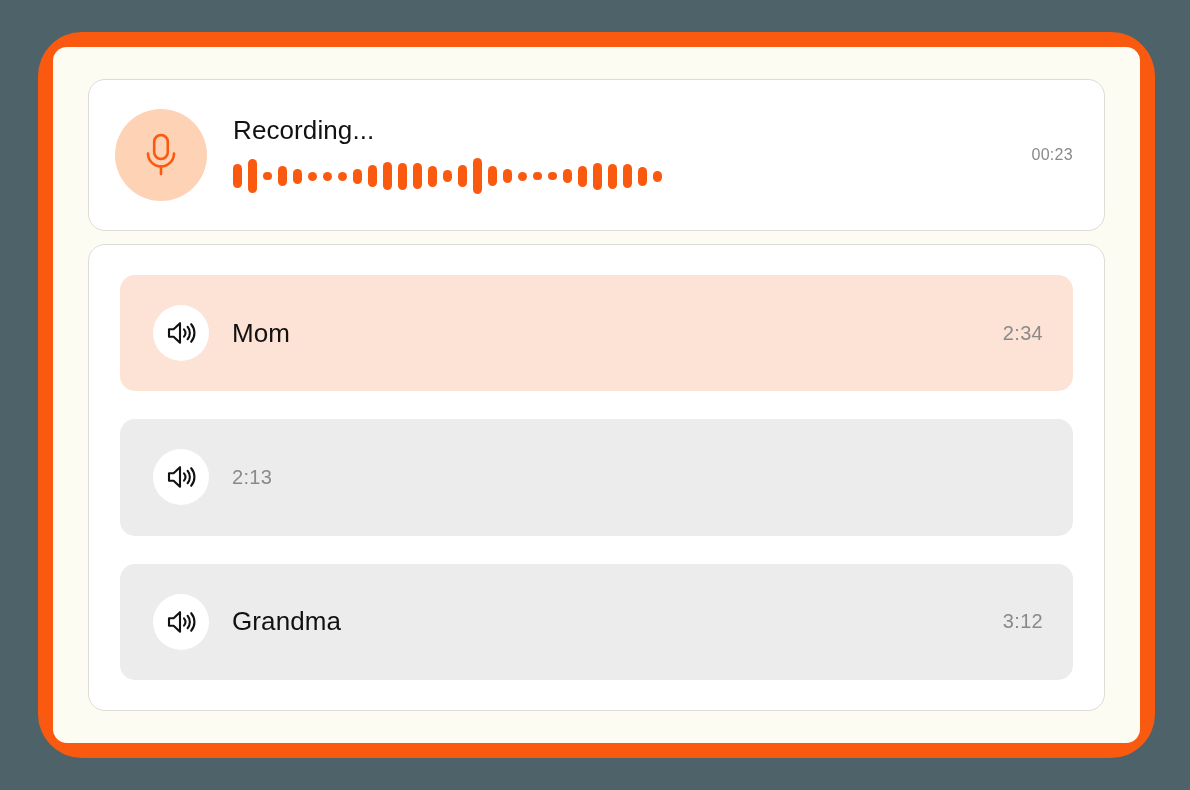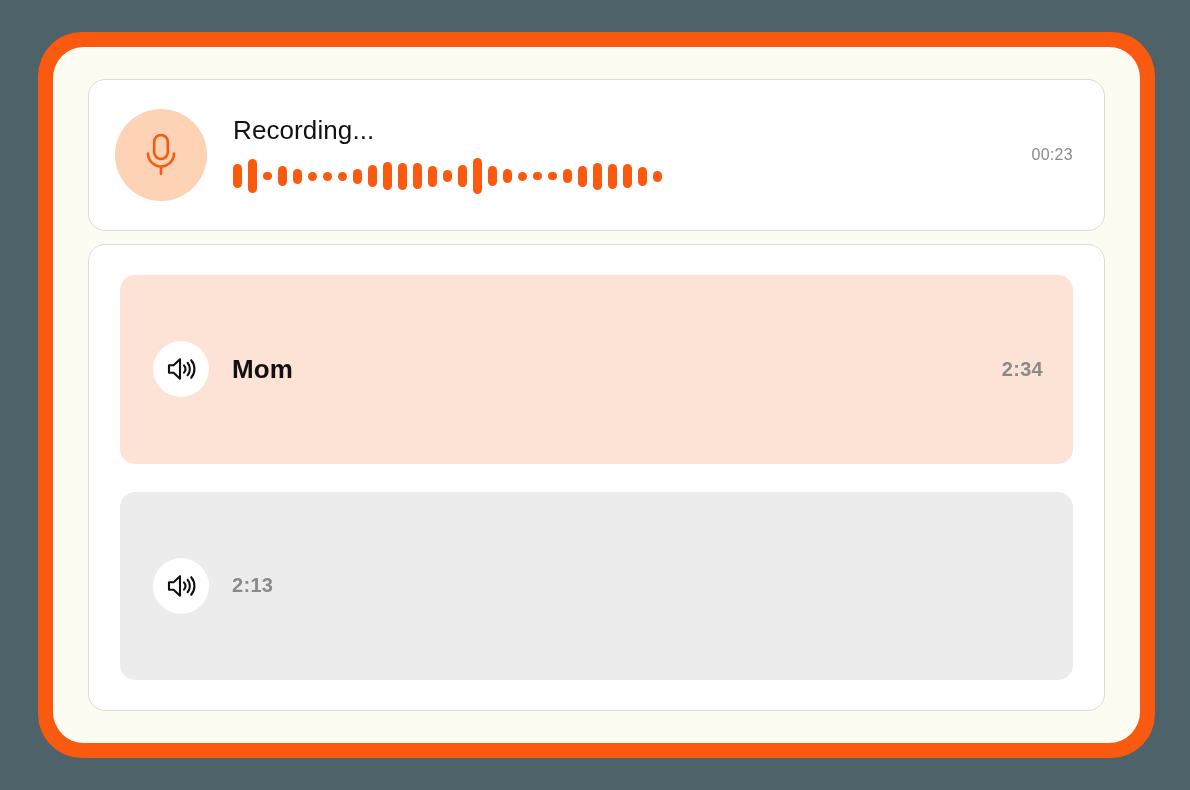"Recording..." .device-screen { border-radius: 31px -> 14px }
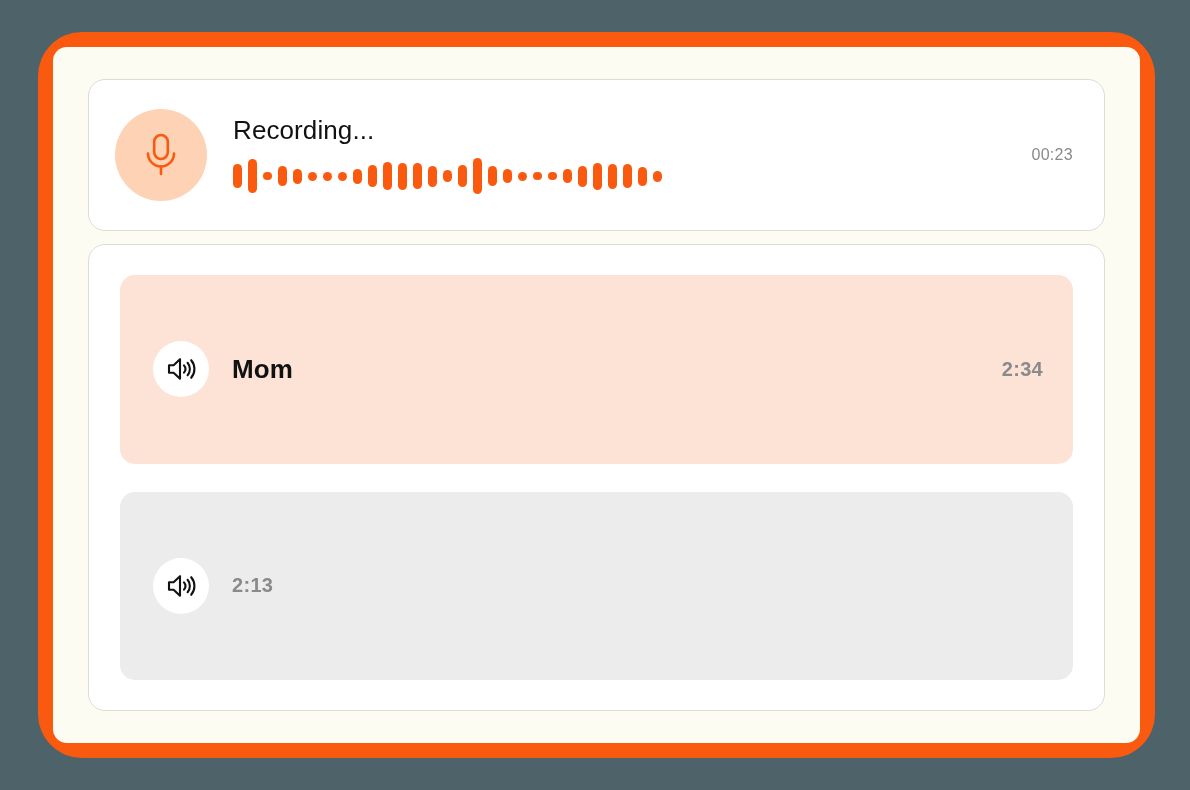"Mom" .clips-card { font-weight: bold -> none }
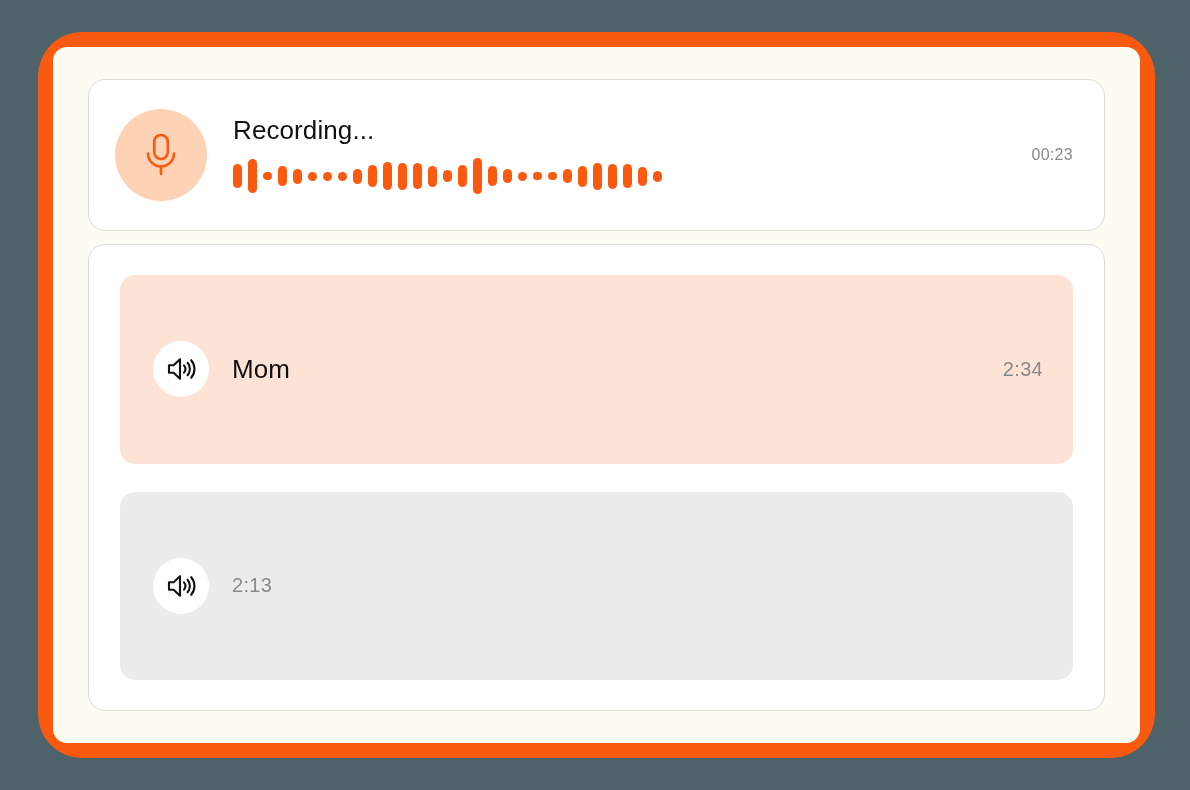"Grandma" div.clip-row { html: none -> <div> <div> <svg> <path></path> <path></path> <path></path> <path></path> </svg> </div> <div>Grandma</div> <div>3:12</div> </div> }
